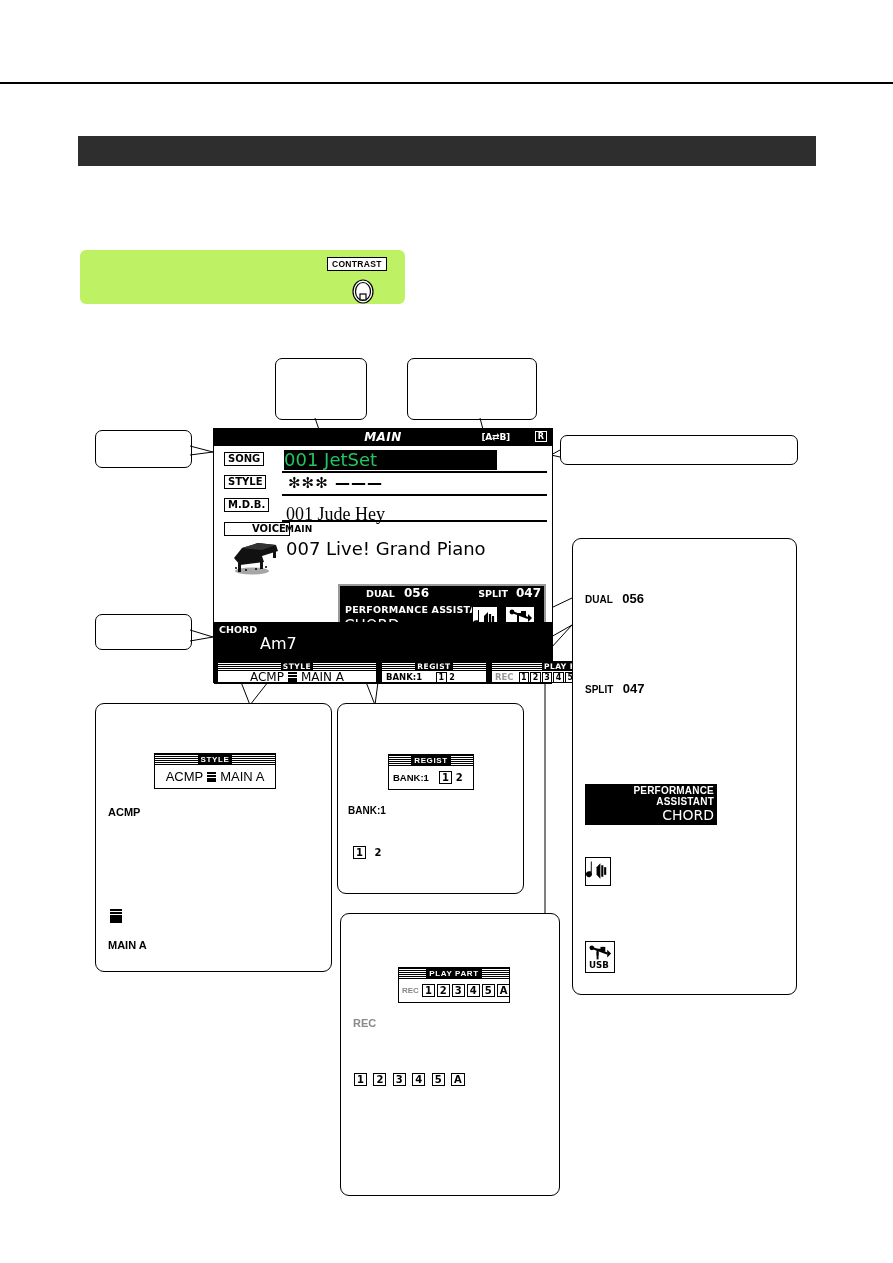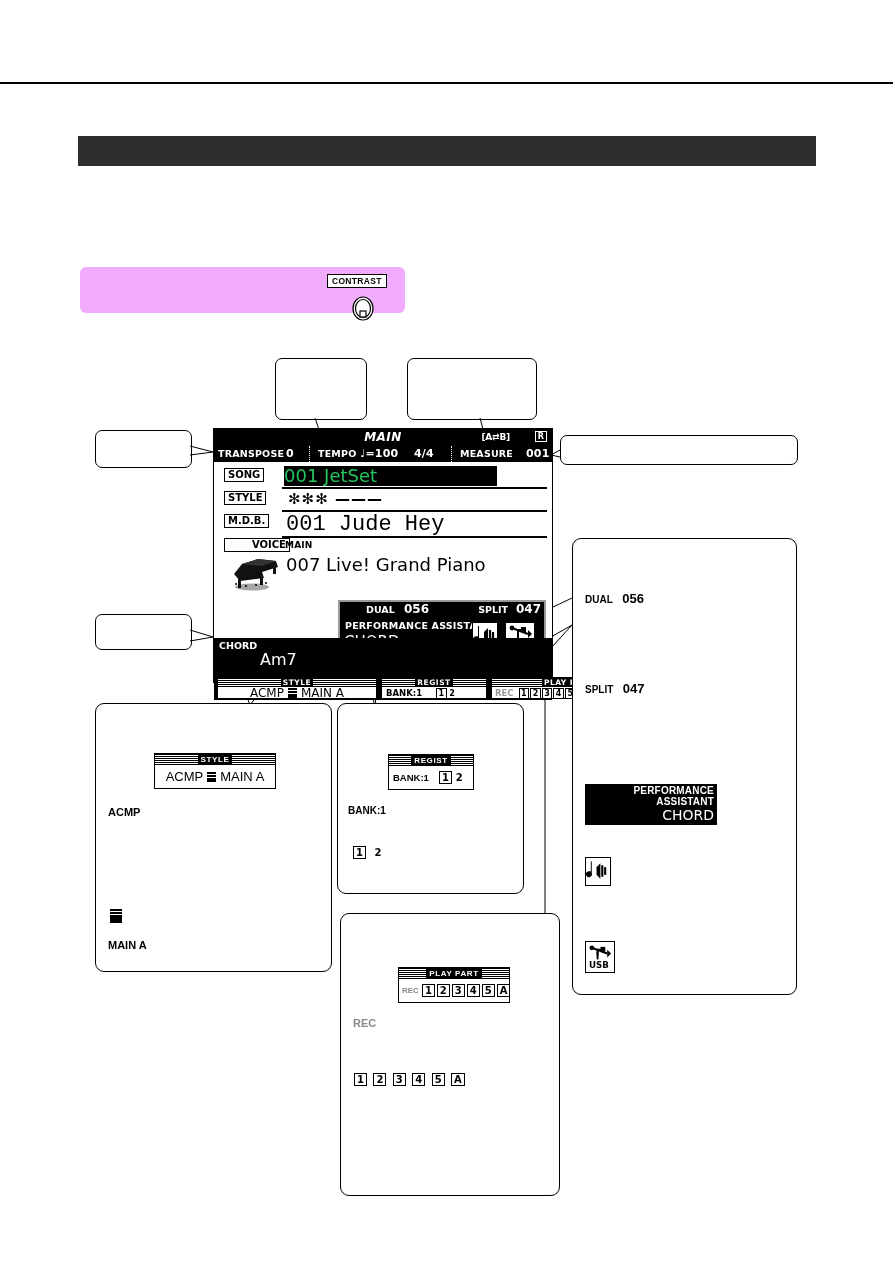"CONTRAST" .contrast-panel { background: #f0abfc -> #bef264; height: 46px -> 54px; margin-top: 17px -> none }
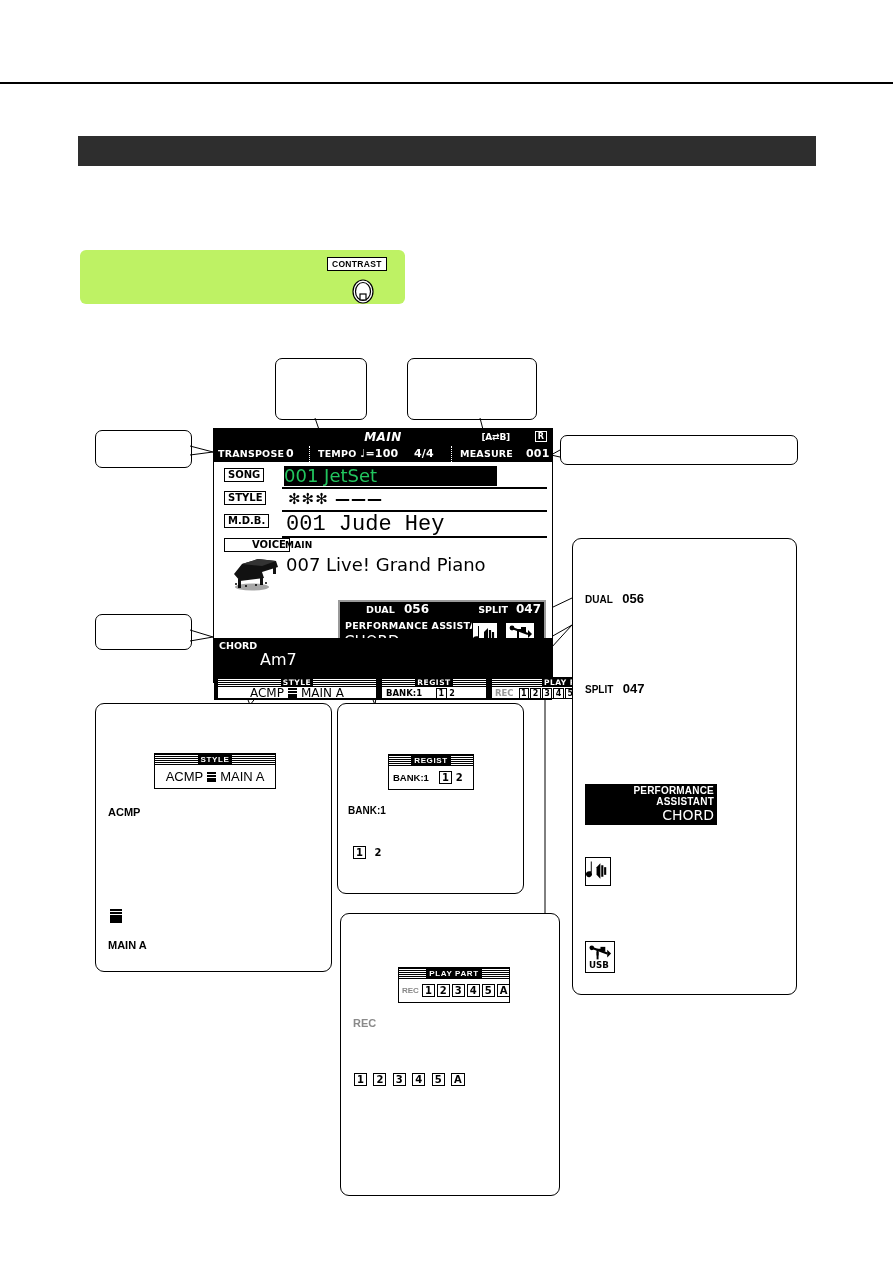"TRANSPOSE" div.lcd-statusrow { html: <div> <span>TRANSPOSE</span> <span>0</span> <span></span> <span>TEMPO</span> <span>♩=100</span> <span>4/4</span> <span></span> <span>MEASURE</span> <span>001</span> </div> -> none }
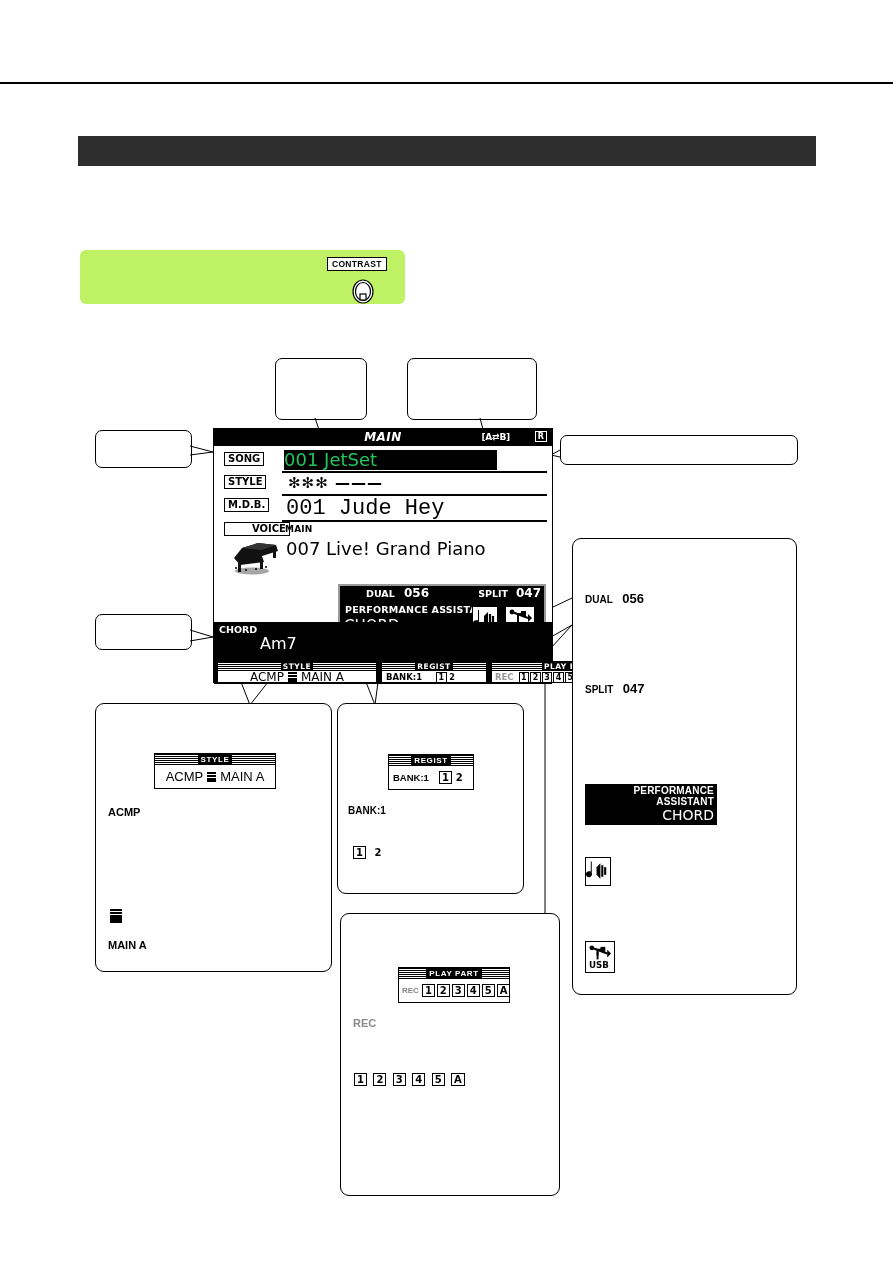"001 Jude Hey" .val-mdb { font-family: Liberation Mono, monospace -> Liberation Serif, serif; font-size: 22px -> 18px; top: 50px -> 58px }
